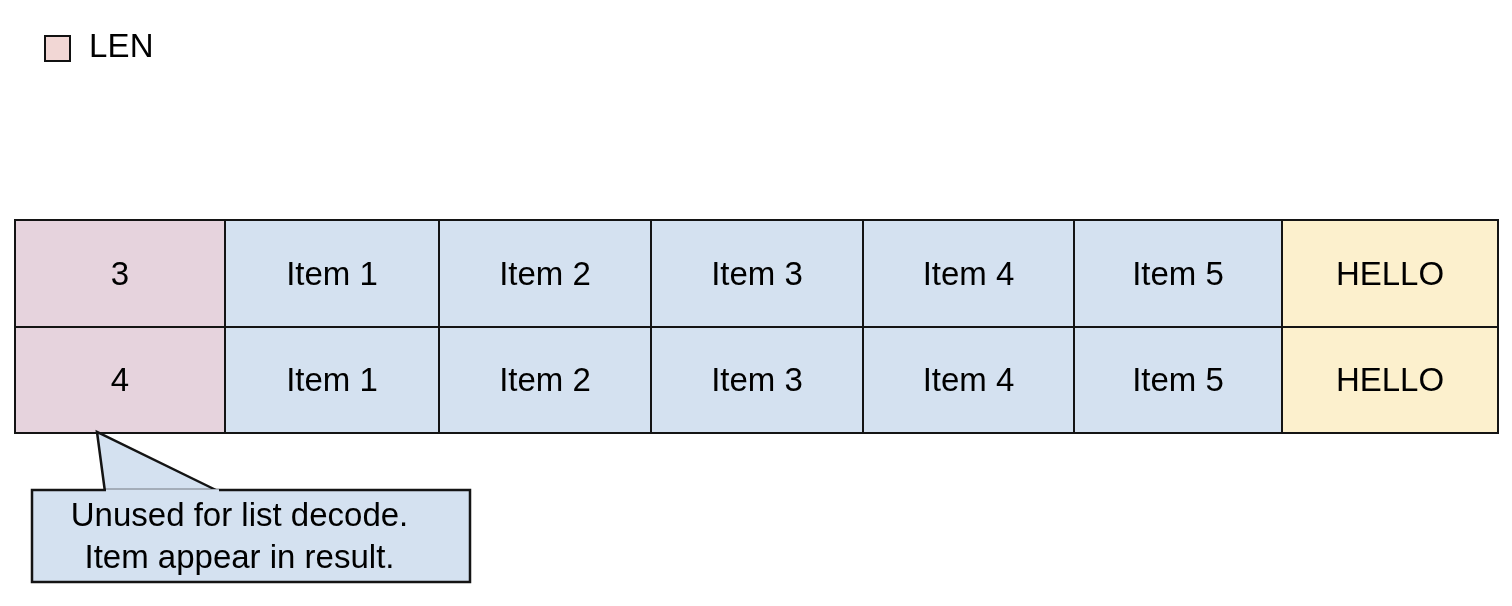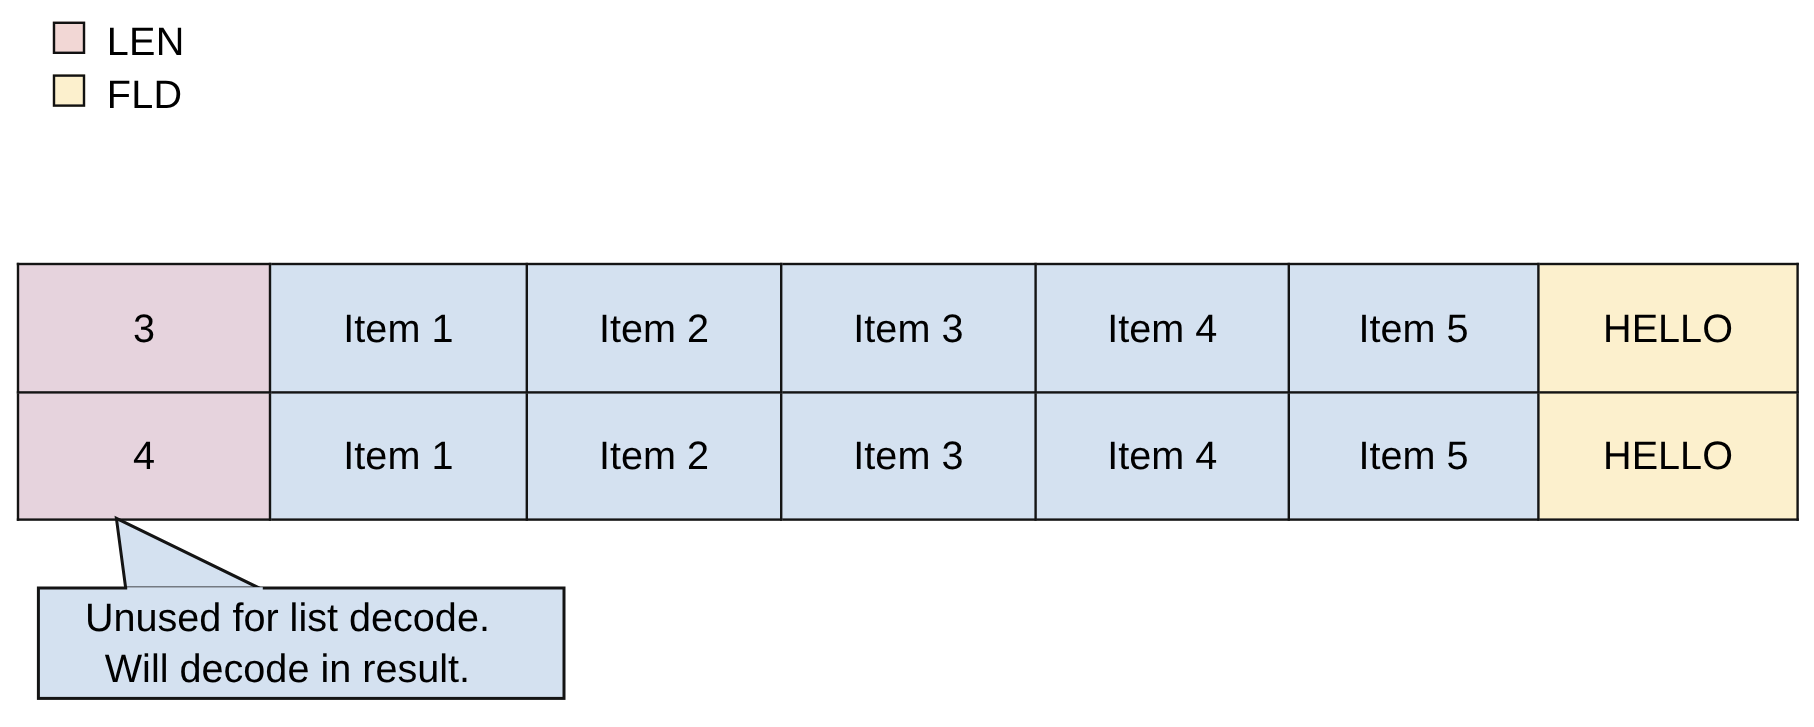"LEN" .legend-row { align-items: flex-start -> flex-end }
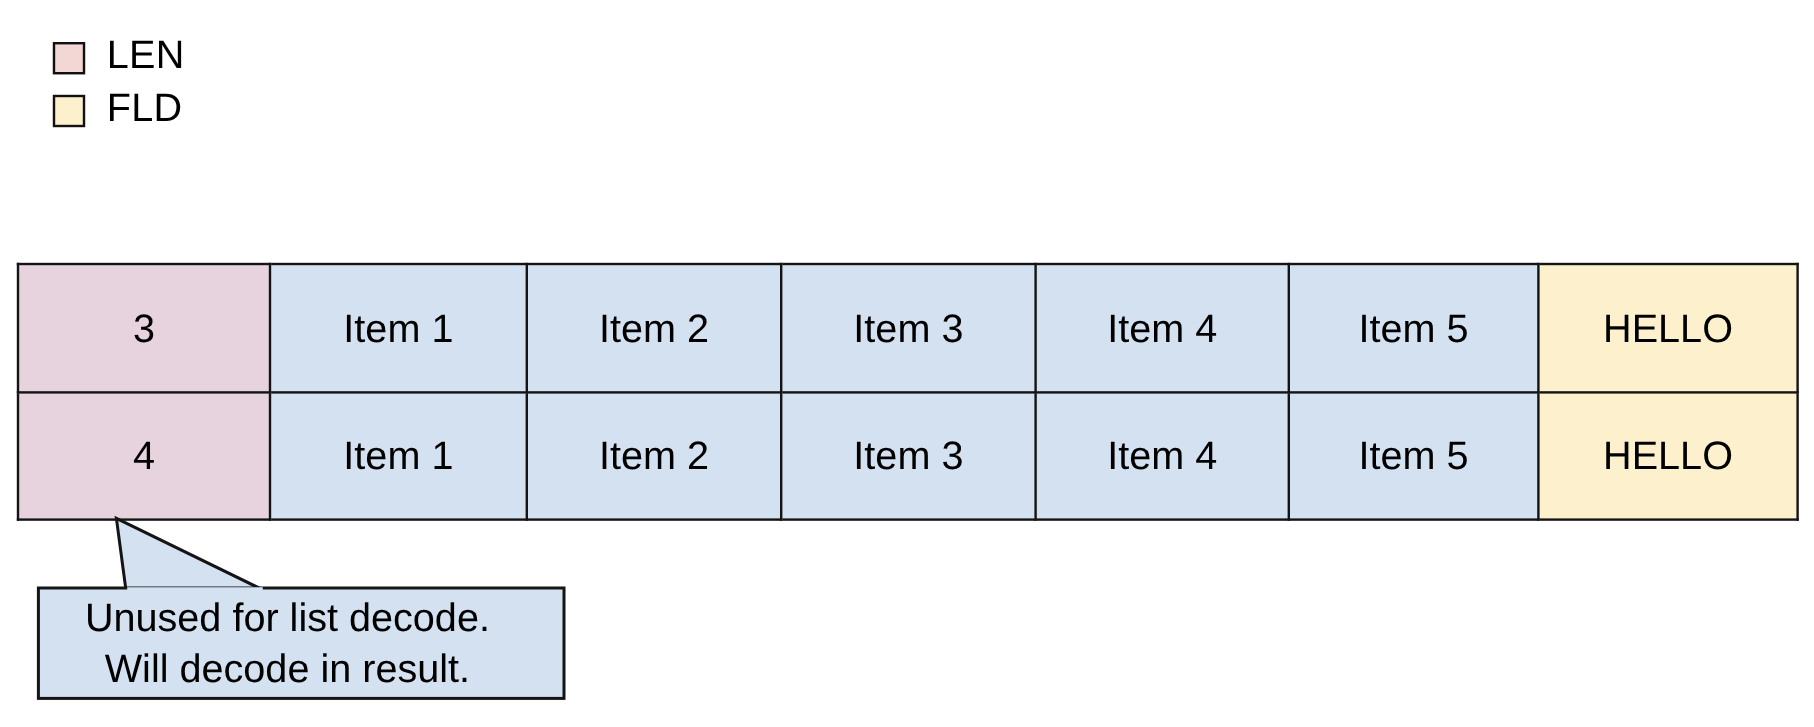"FLD" div.legend-row { html: <div> <span></span> <span>FLD</span> </div> -> none }
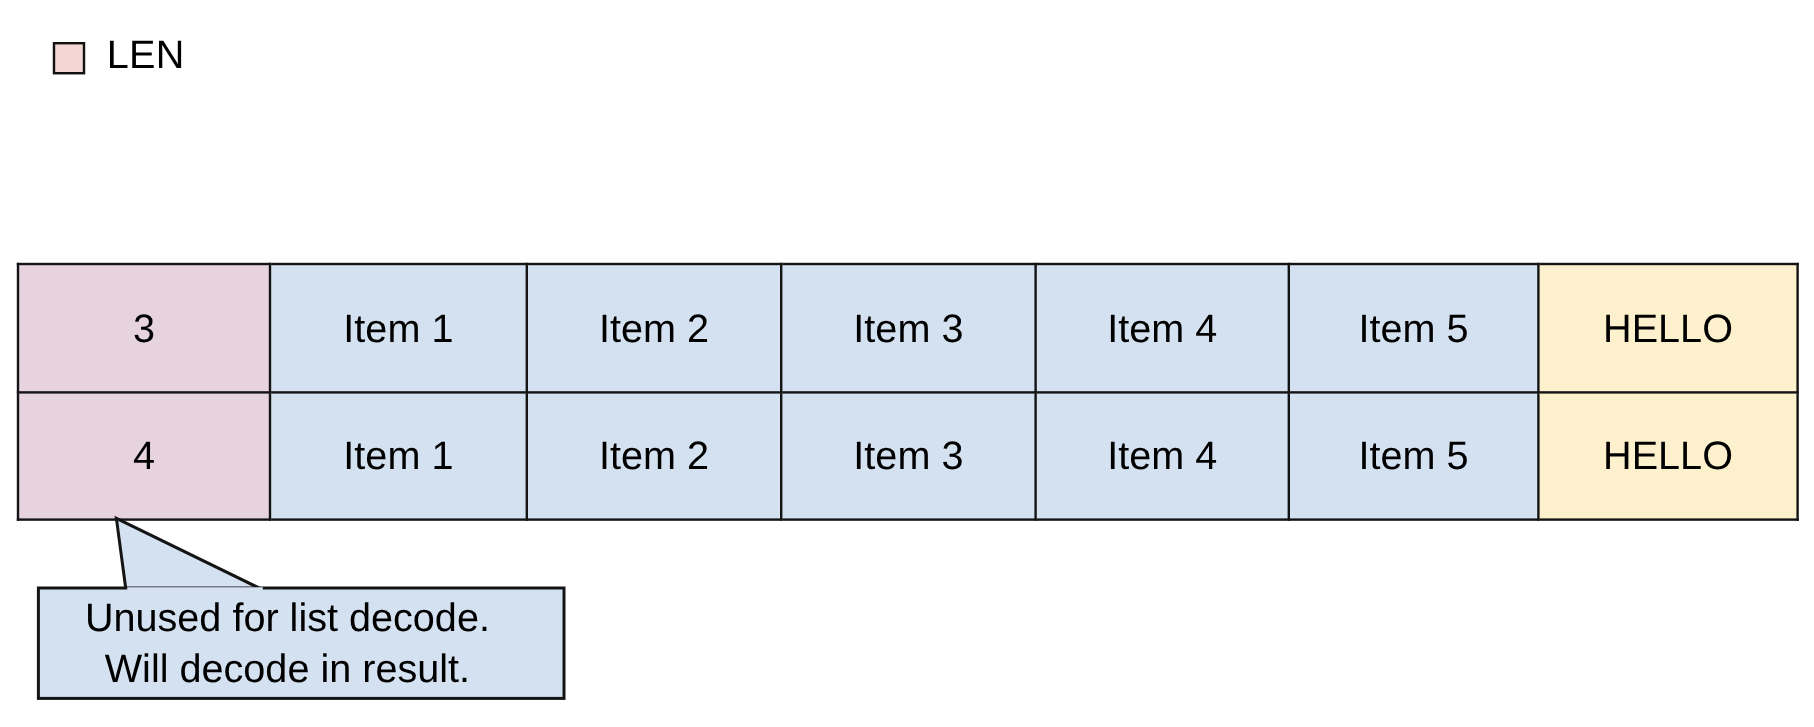"Will decode in result." span { text: Will decode -> Item appear }
